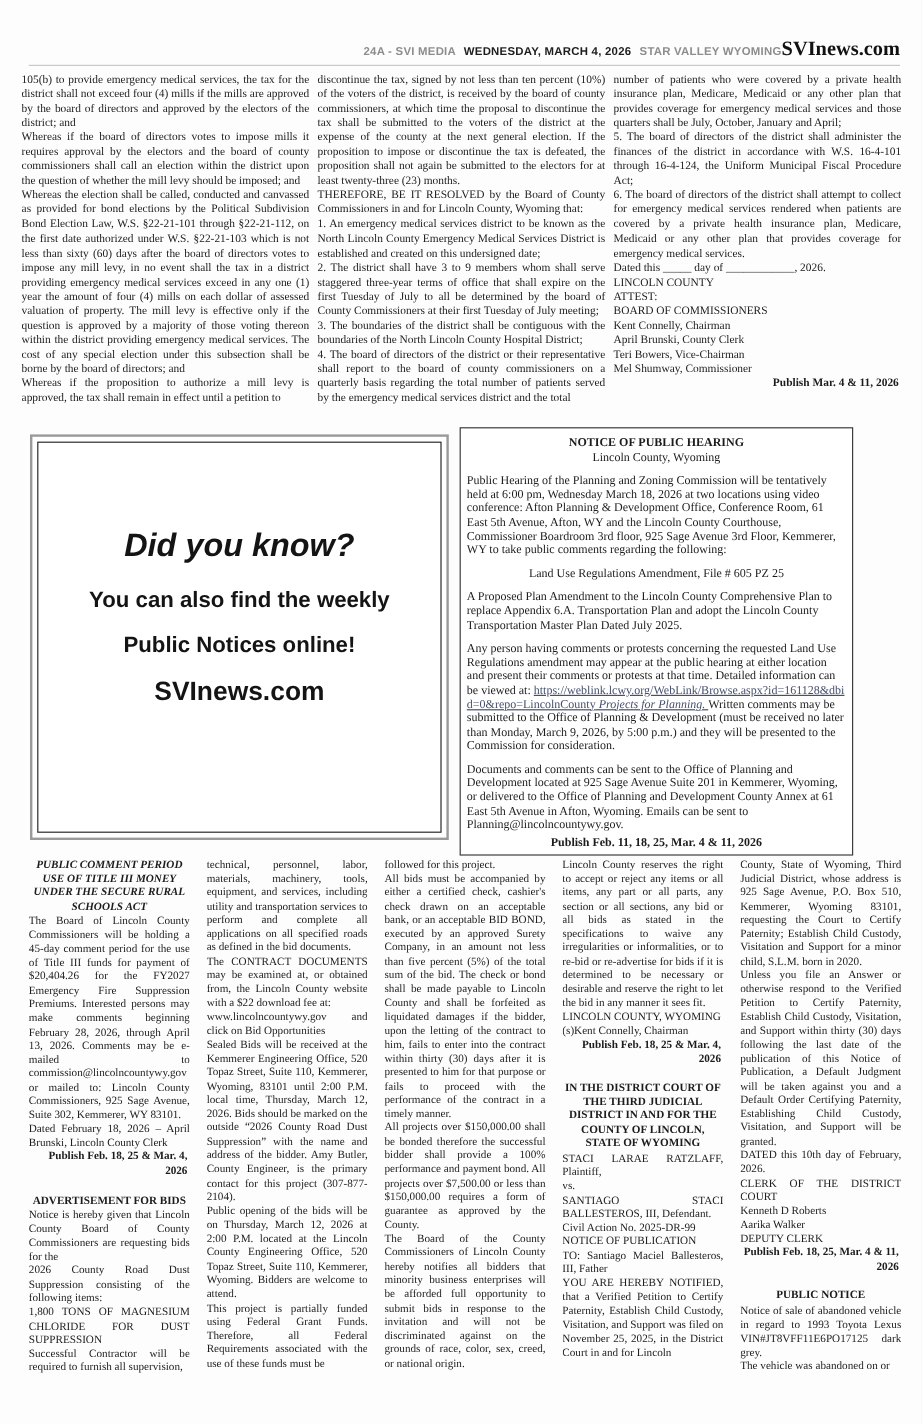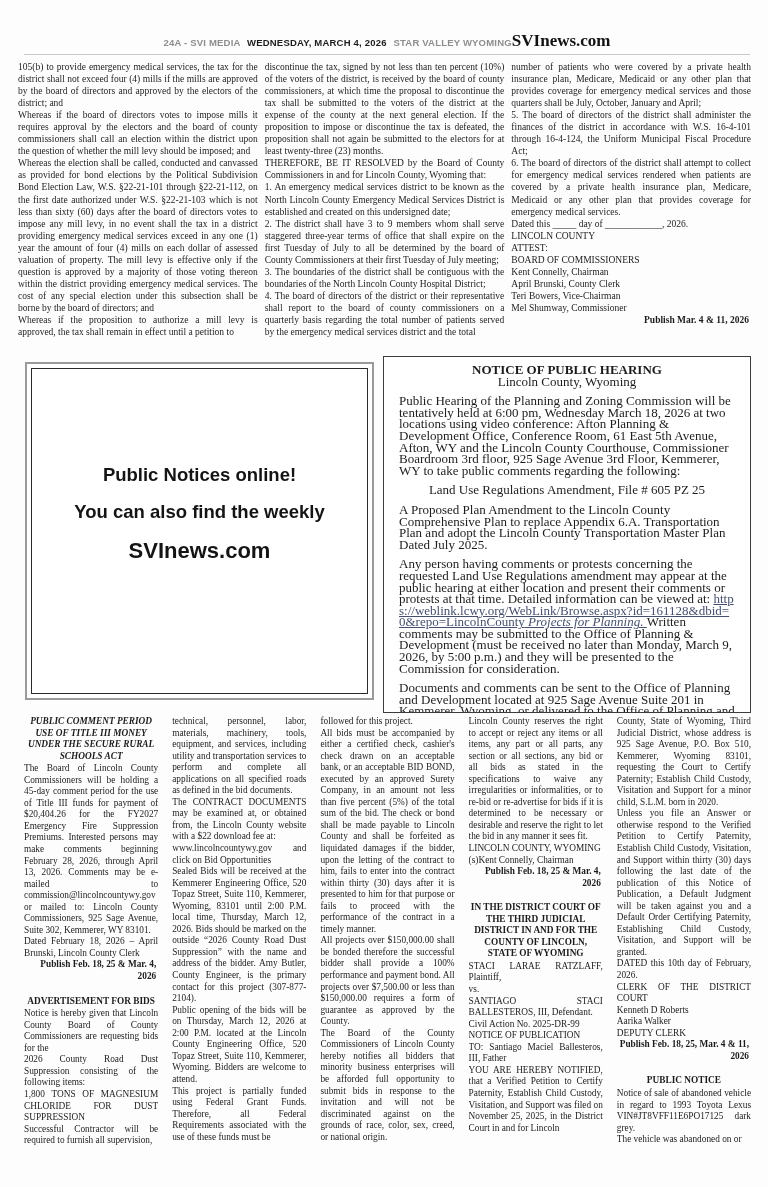"24A - SVI MEDIA WEDNESDAY," .masthead { justify-content: center -> flex-end }
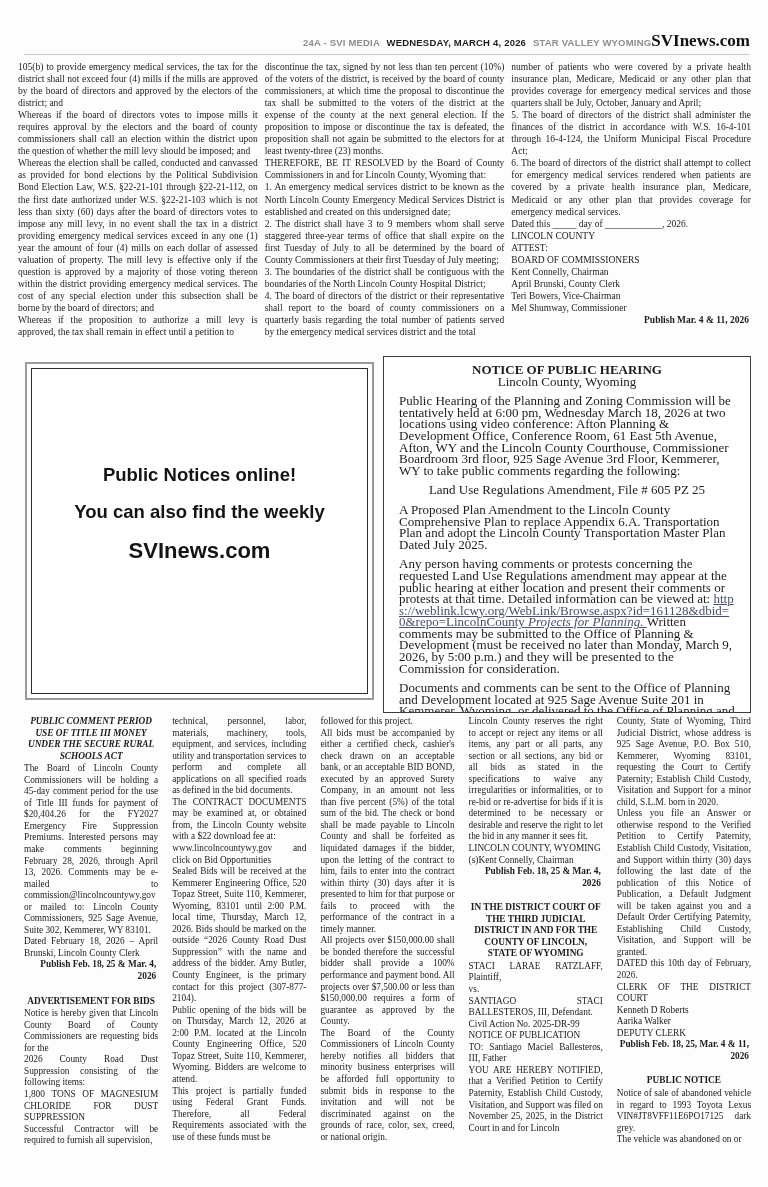"NOTICE OF PUBLIC HEARING" .notice-box { font-size: 13px -> 10px; padding: 7px 15px -> 7px 5px; width: 368px -> 328px }
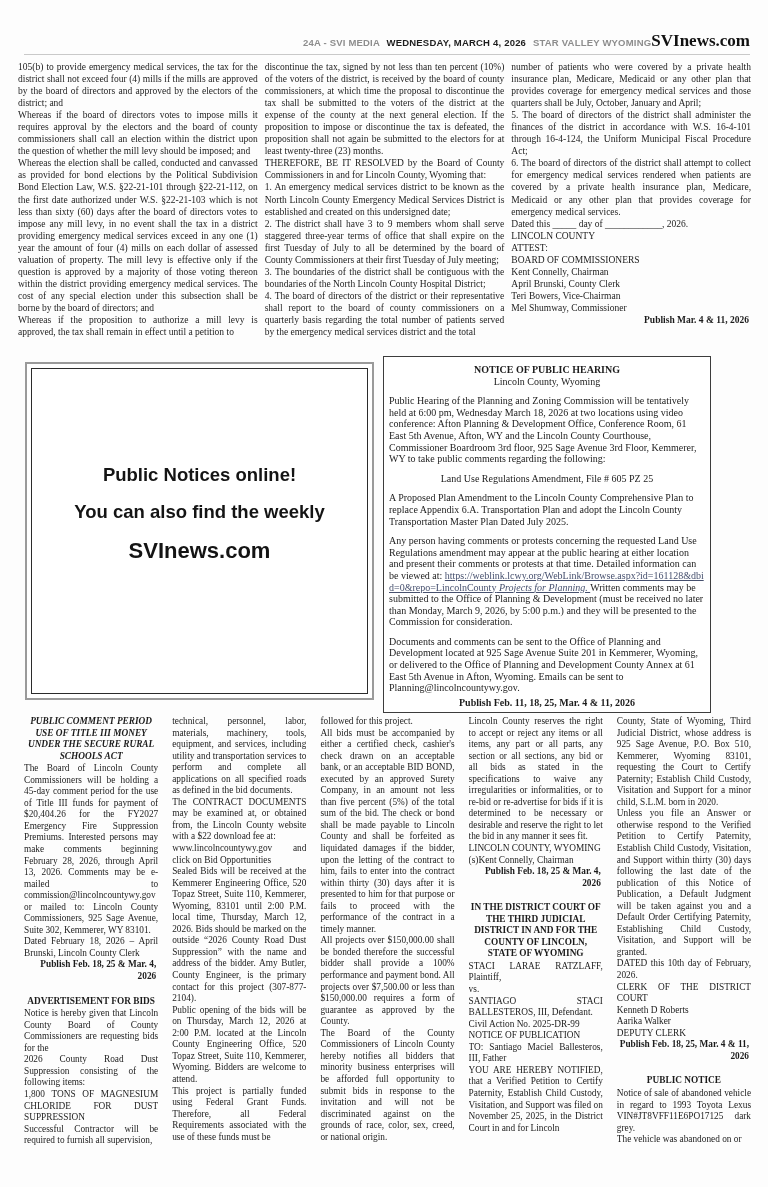"Did you know?" div.ad-line1 { html: none -> <div>Did you know?</div> }
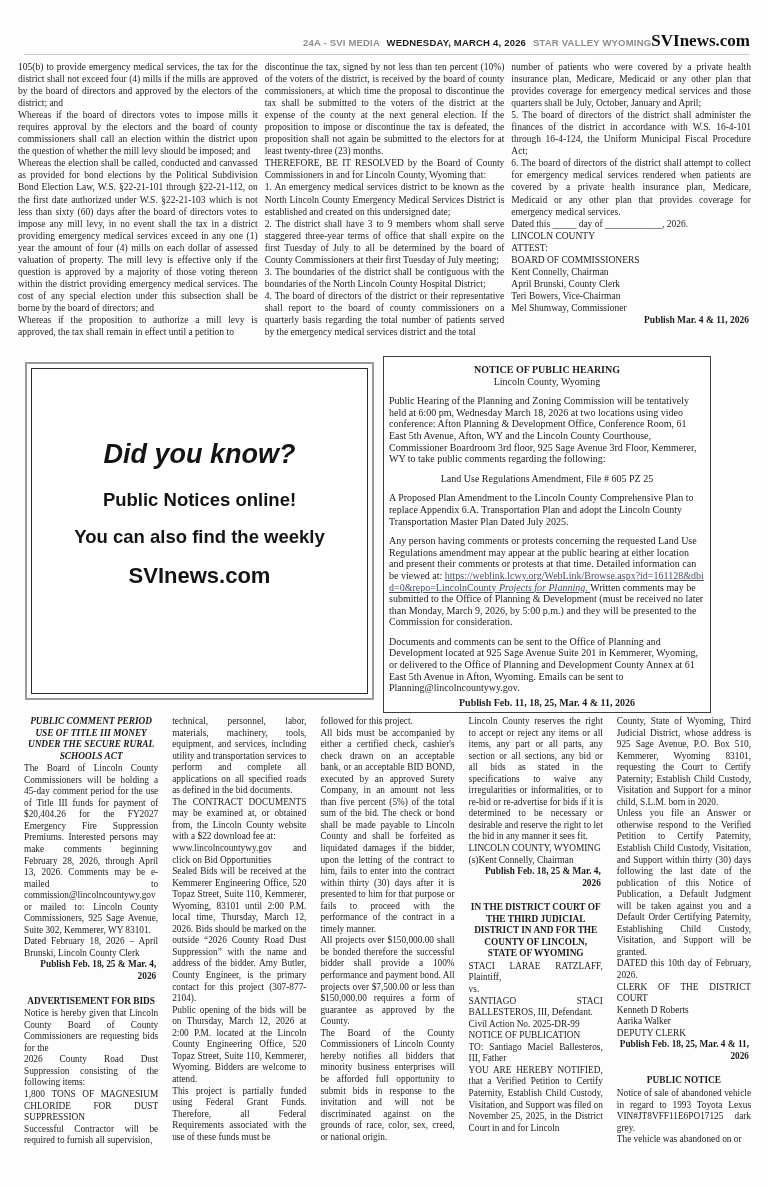"Public Notices online!" div.ad-line2 { order: before "You can also find the" -> after "You can also find the" }
